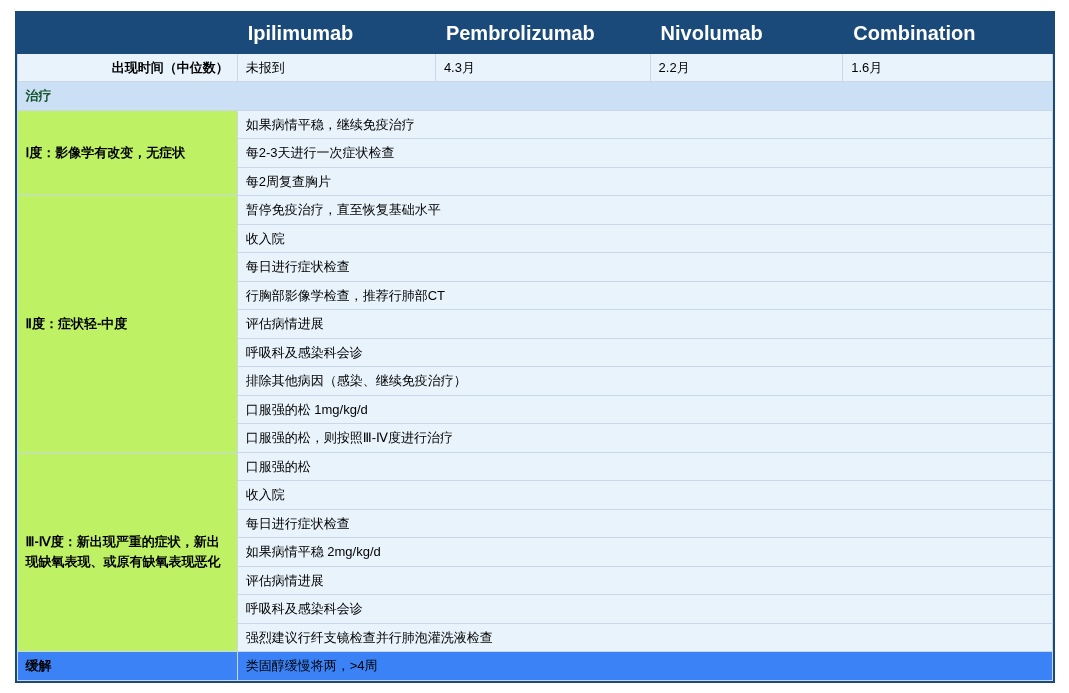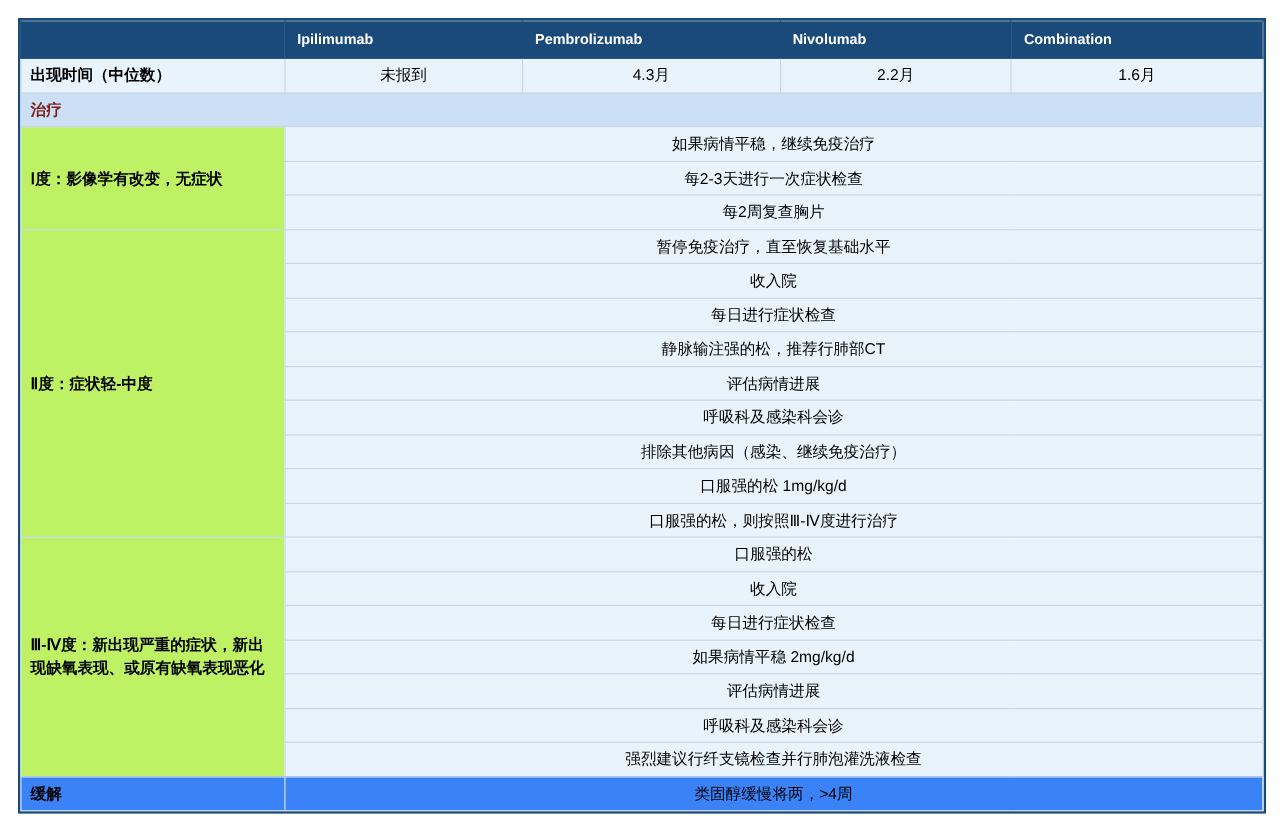"Ipilimumab" thead tr th { font-size: 12px -> 20px }
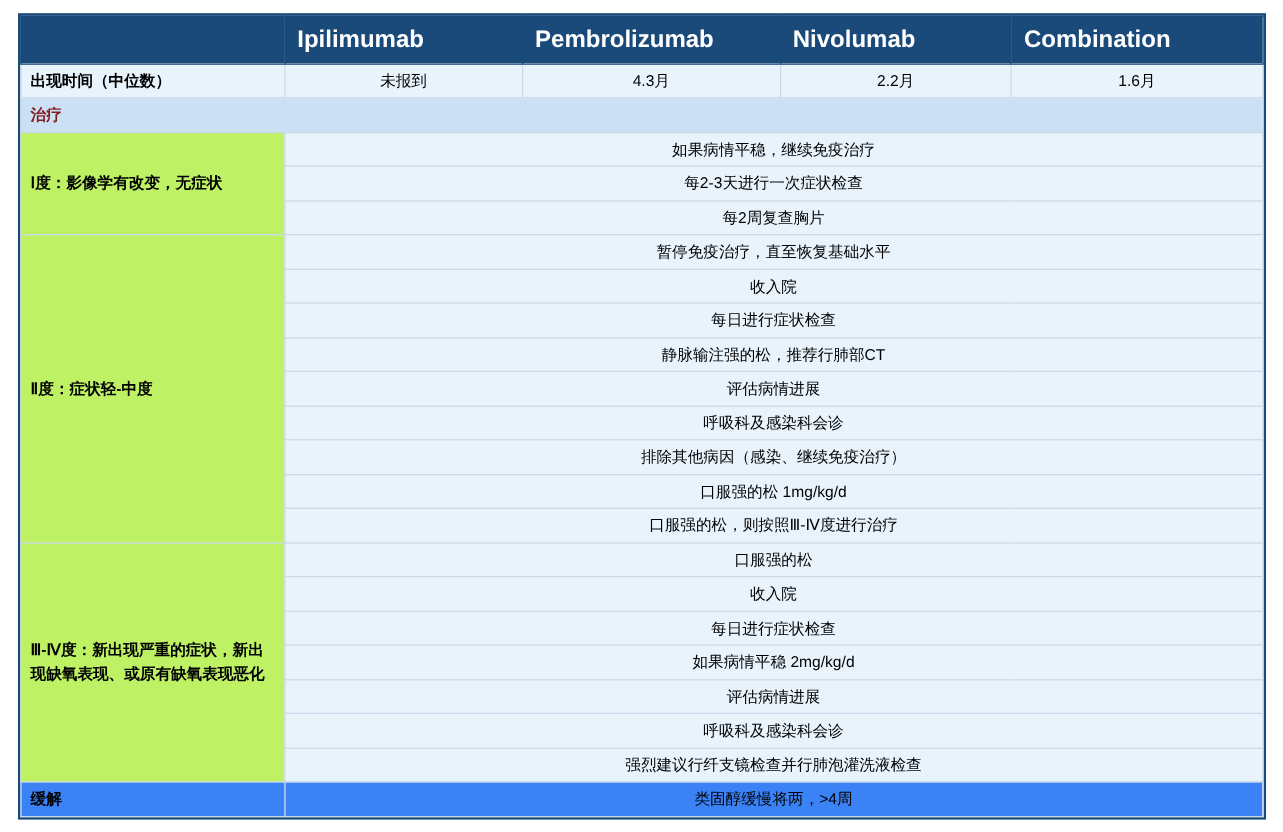"出现时间（中位数）" .bold-label { text-align: none -> right }
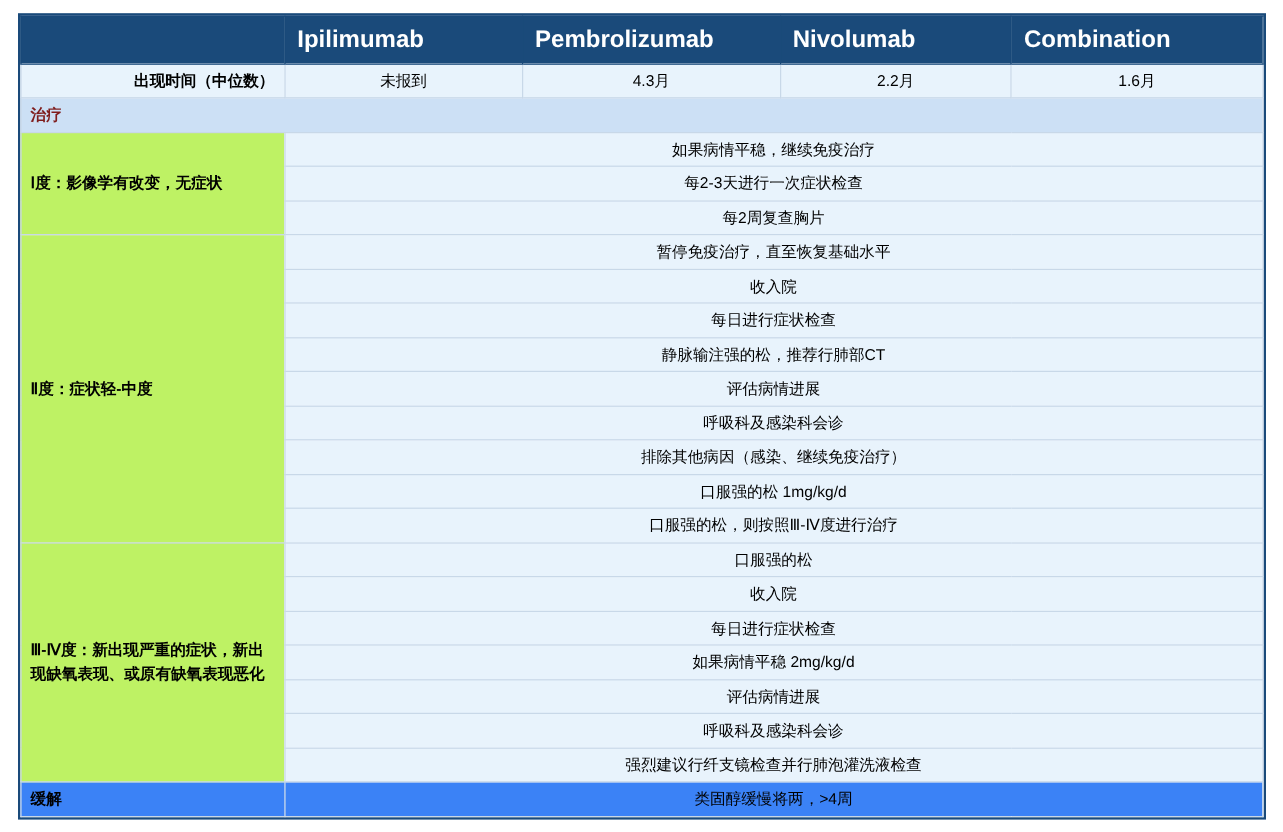"未报到" .content-cell { text-align: center -> none }
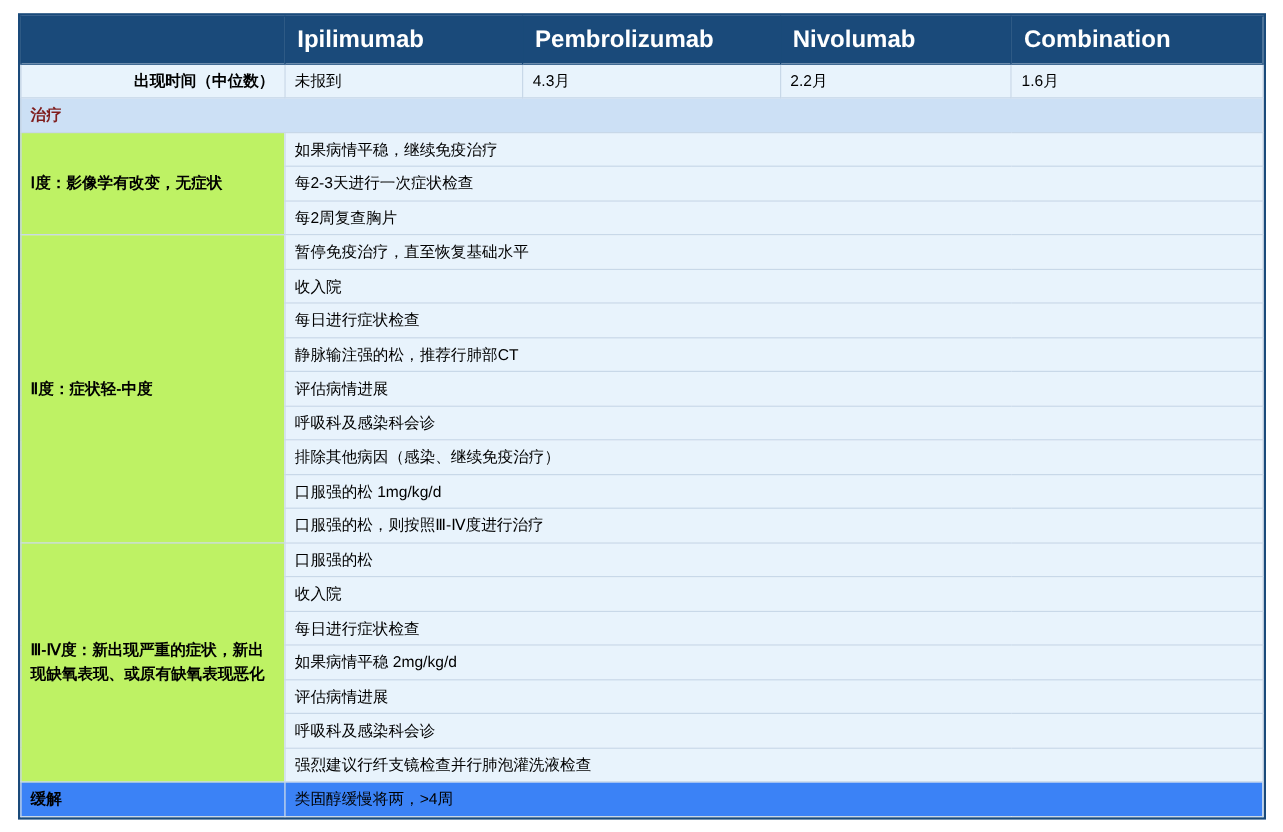"治疗" .cell-header-row { color: #7f1d1d -> #14532d }
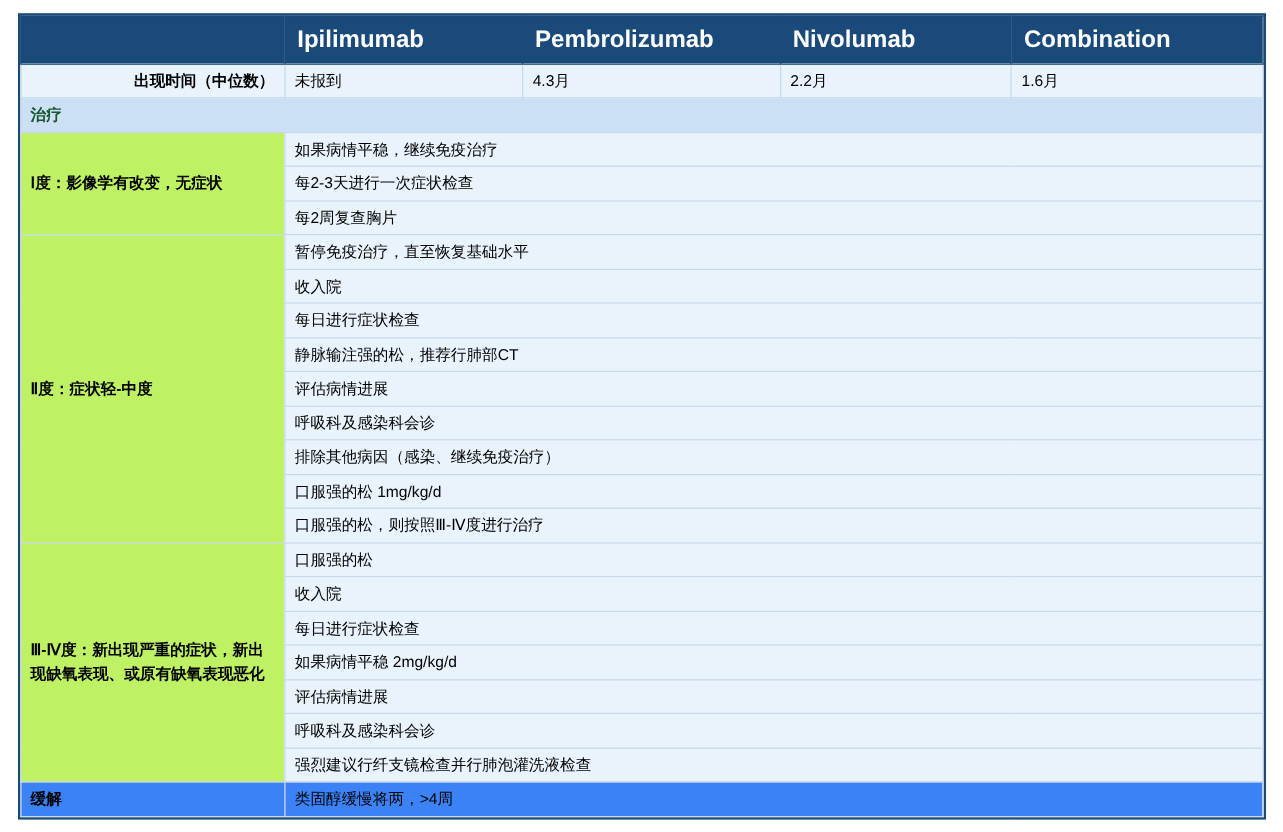"静脉输注强的松，推荐行肺部CT" td.content-cell { text: 静脉输注强的松 -> 行胸部影像学检查 }
